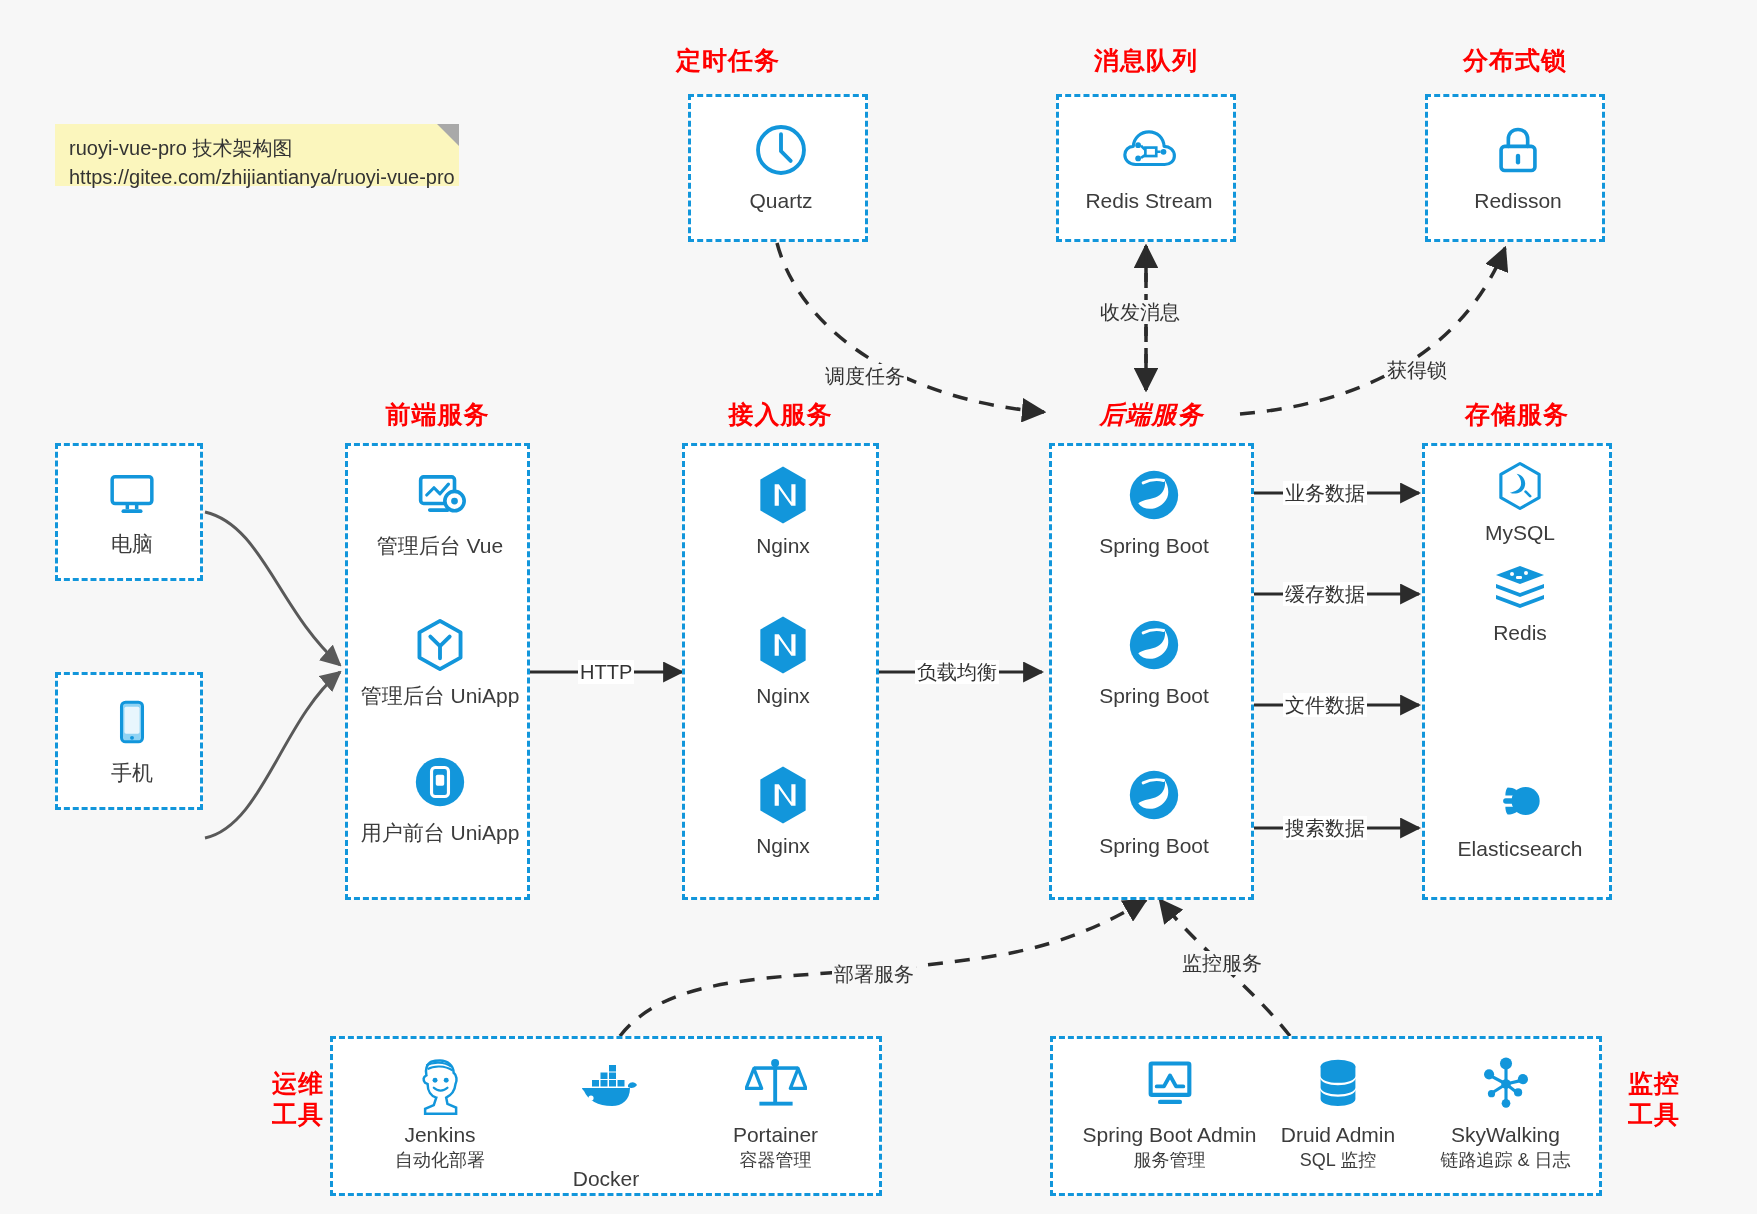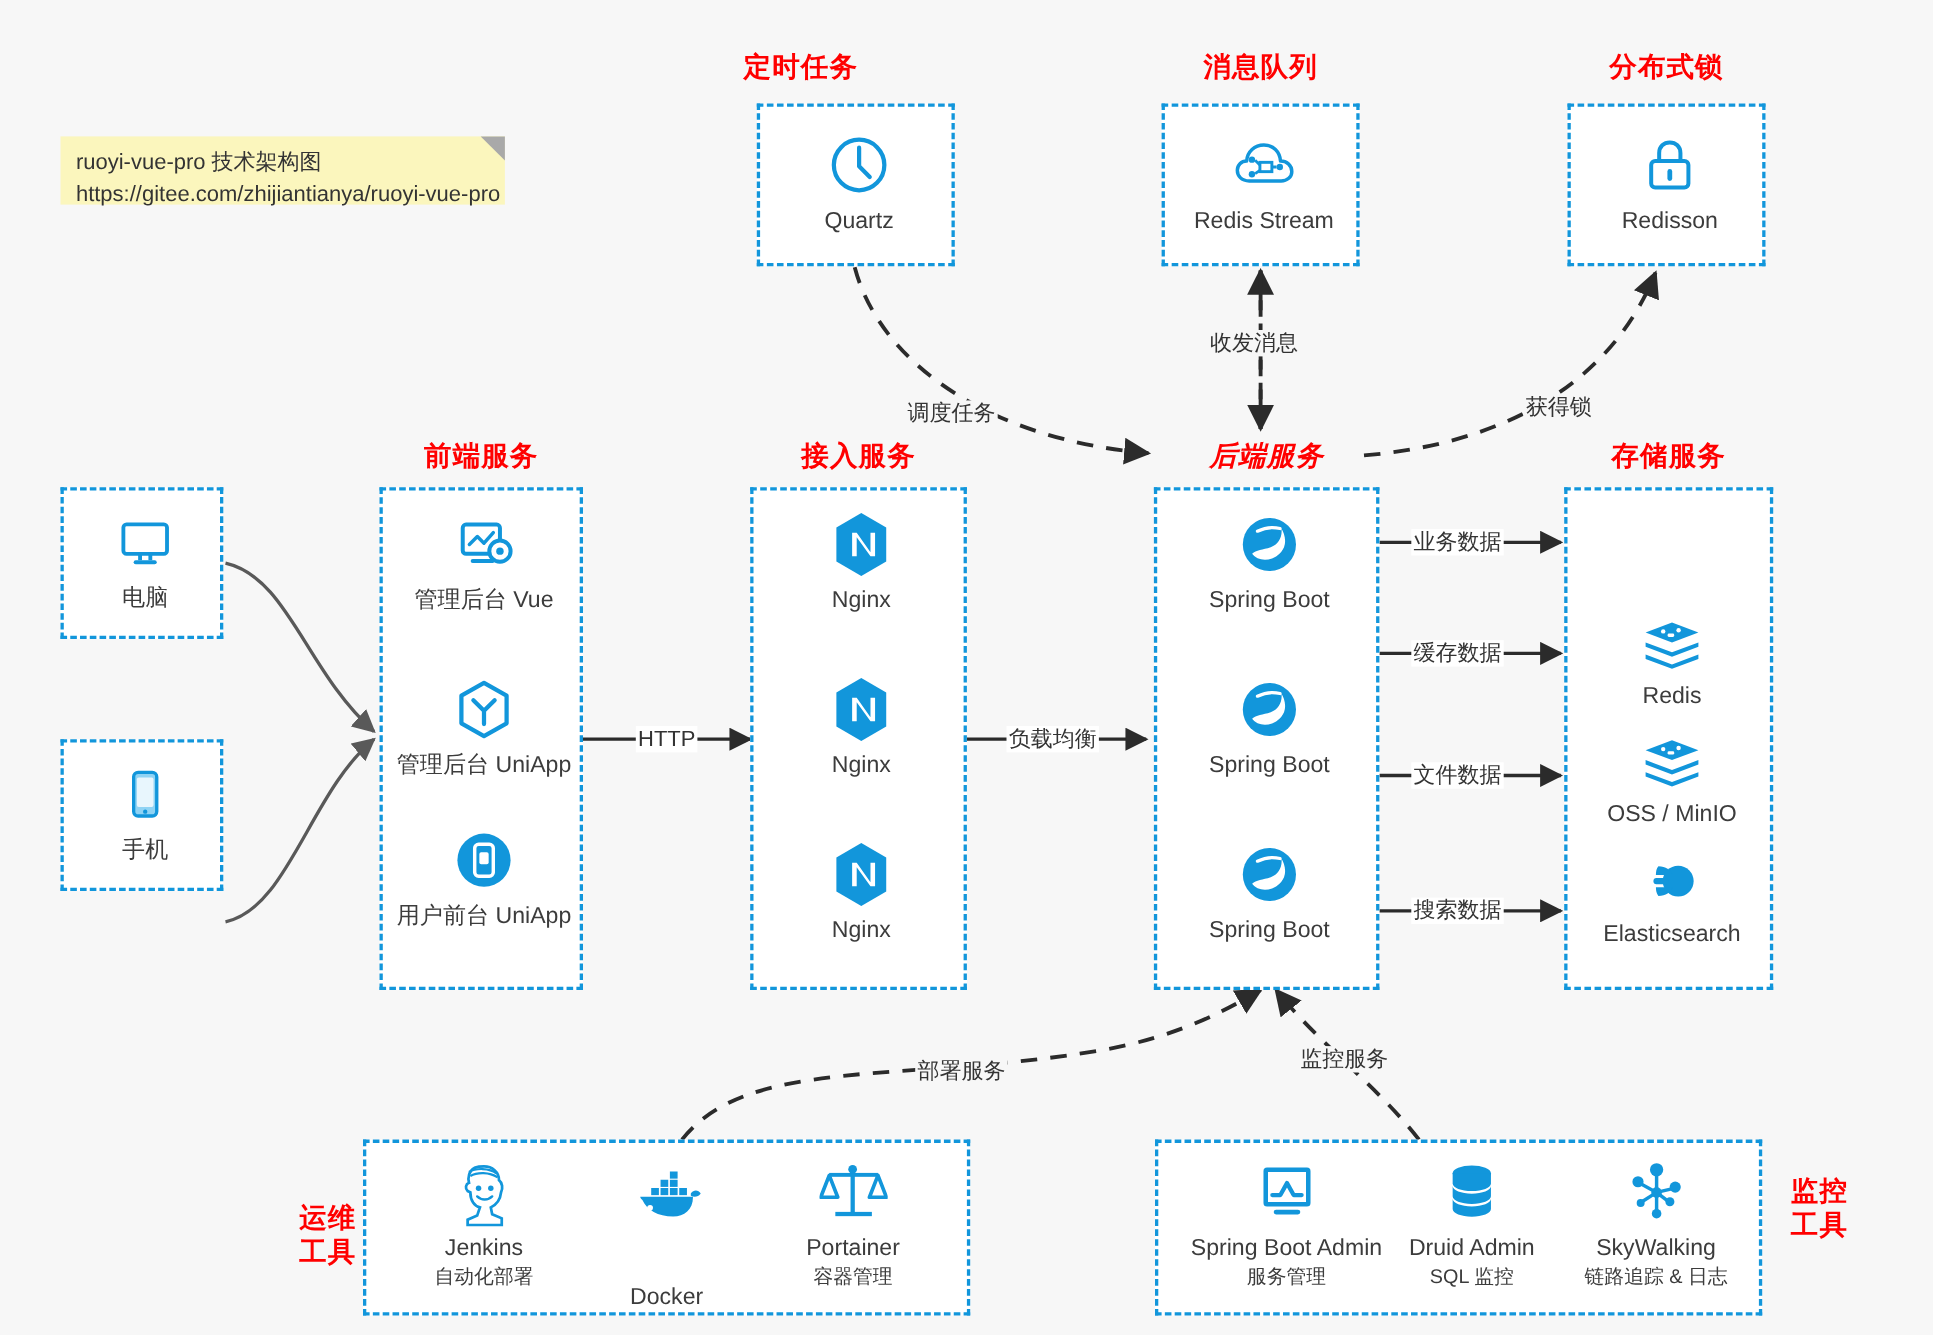"MySQL" div.node { html: none -> <div> <div> <svg> <path></path> <path></path> <path></path> </svg> </div> <div>MySQL</div> </div> }
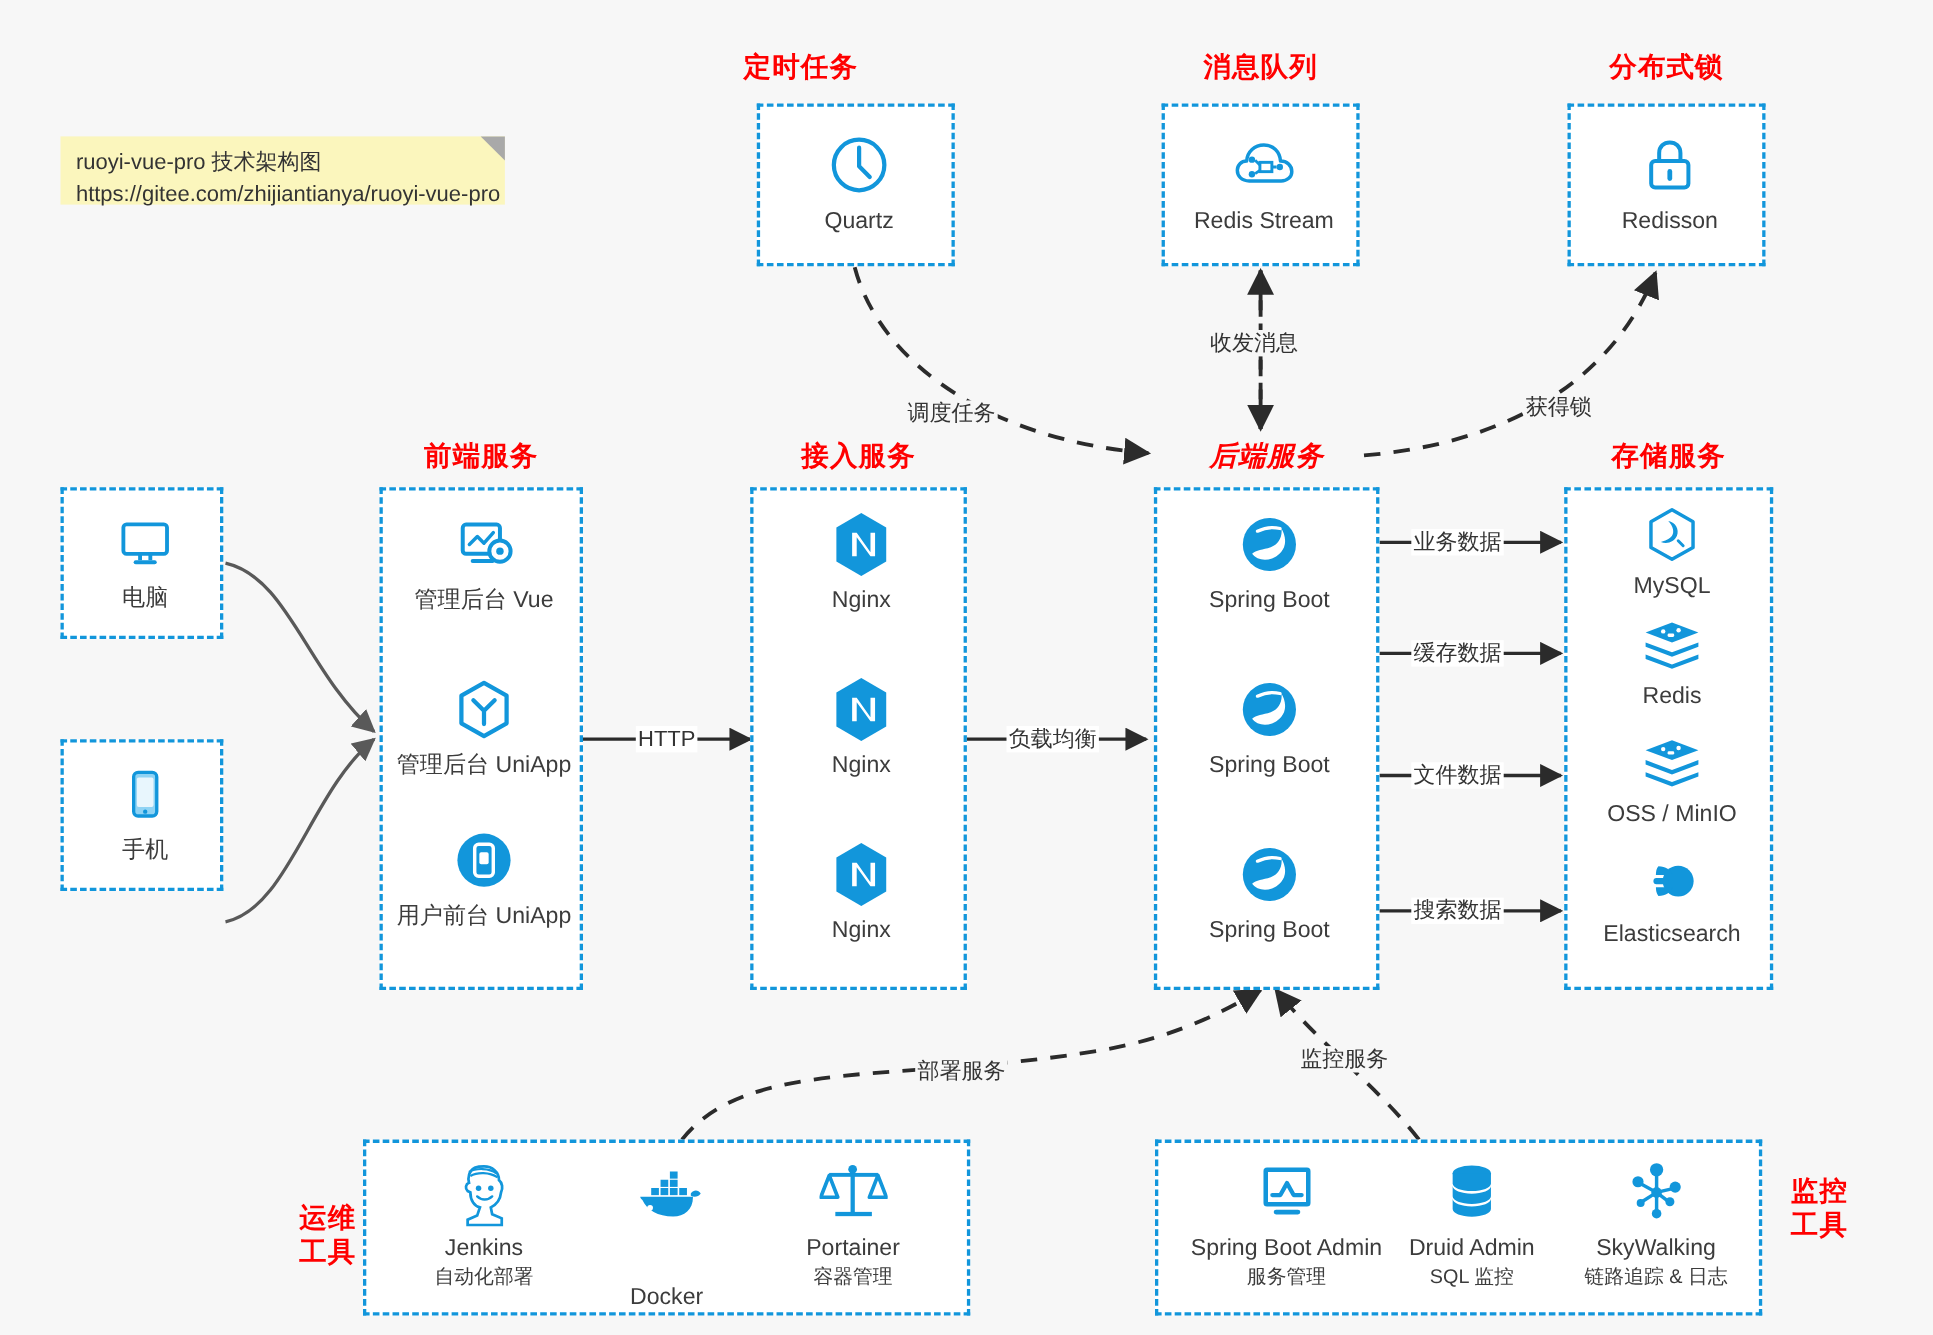"OSS / MinIO" div.node { html: <div> <div> <svg> <path></path> <path></path> <path></path> <circle></circle> <circle></circle> <rect></rect> </svg> </div> <div>OSS / MinIO</div> </div> -> none }
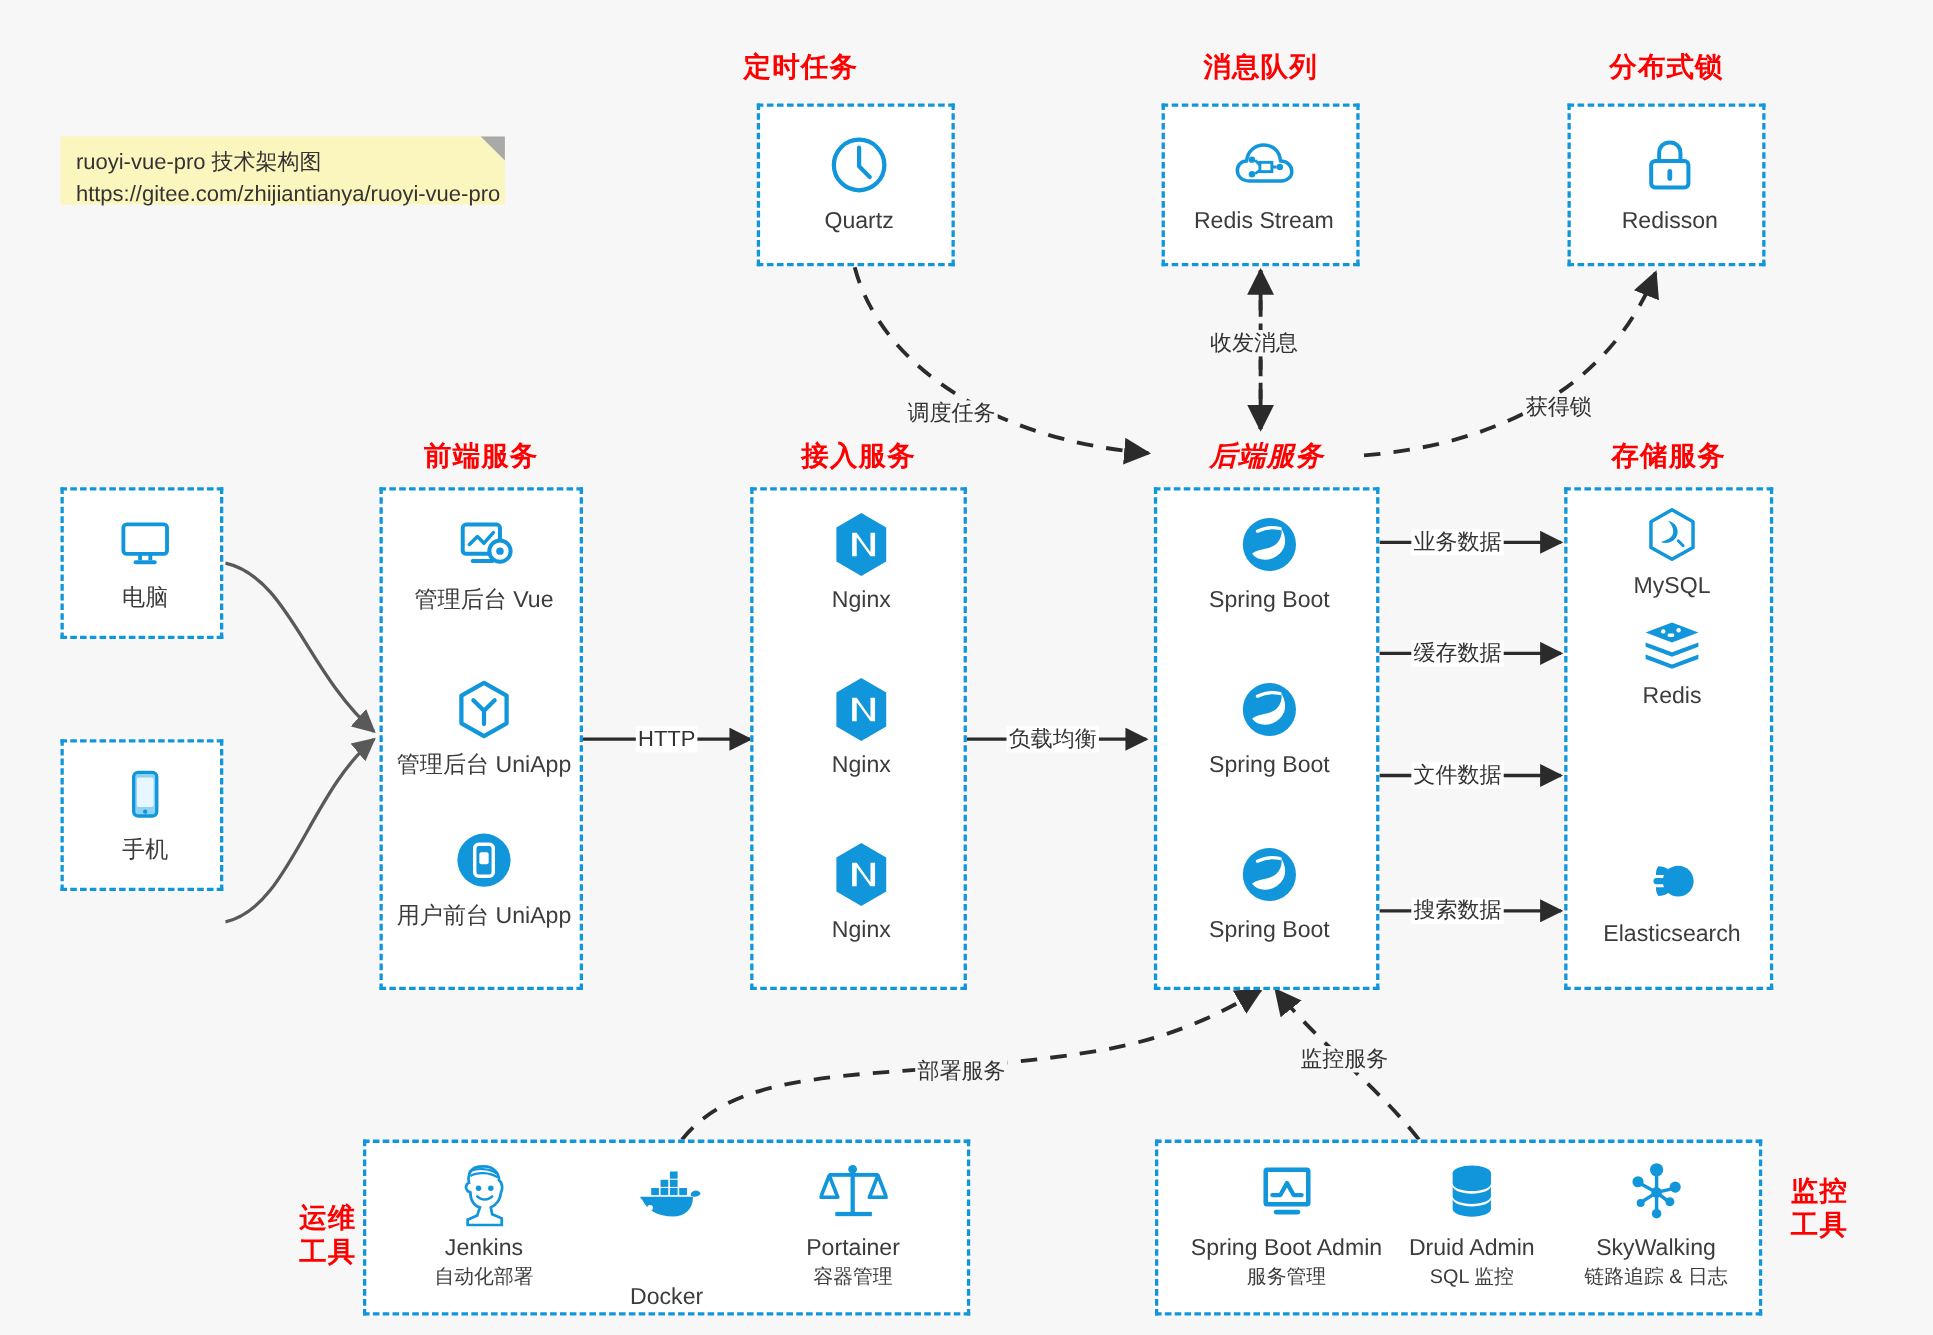"运维" div.grp-title { margin-top: 24px -> none }
